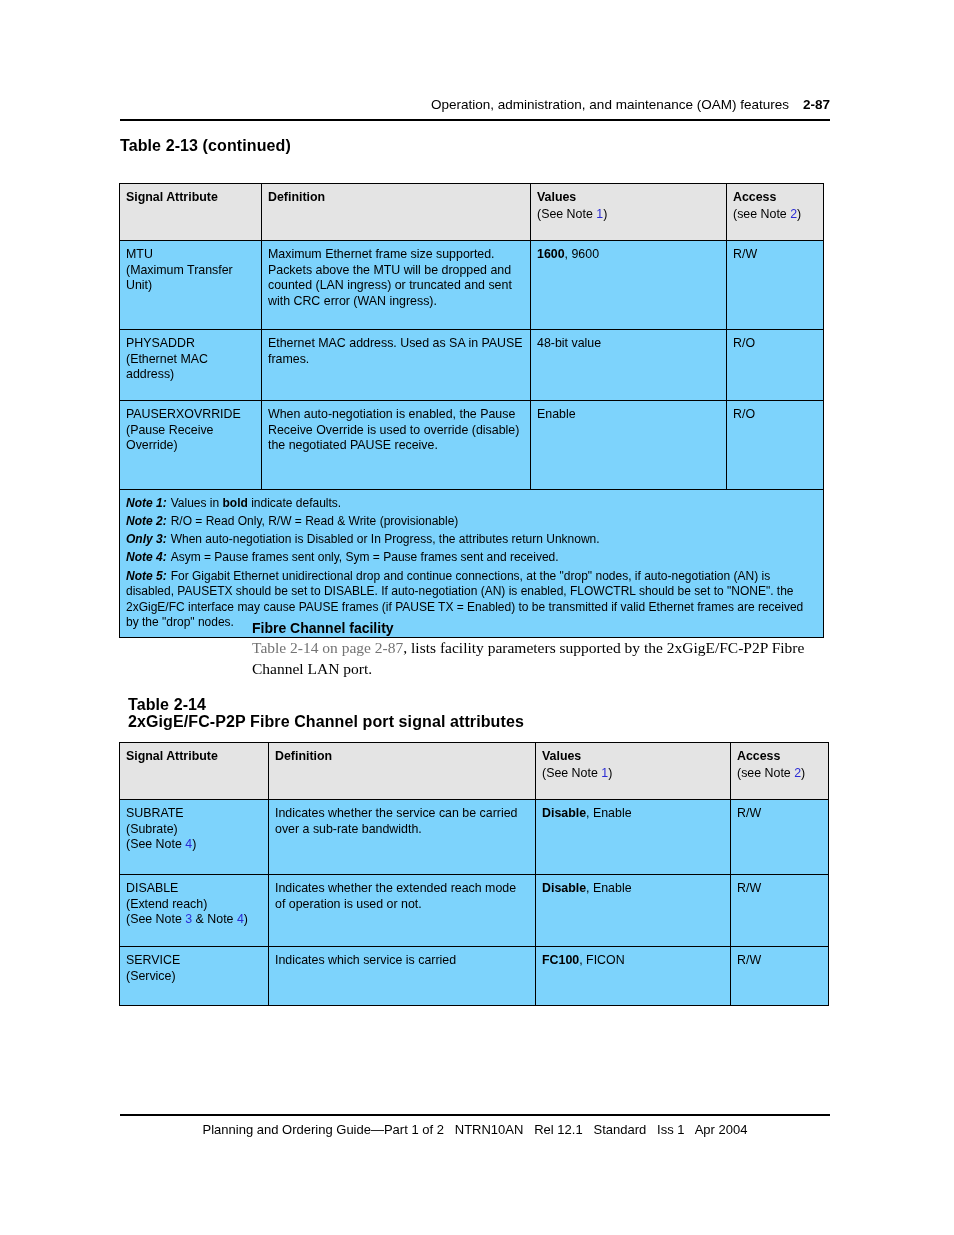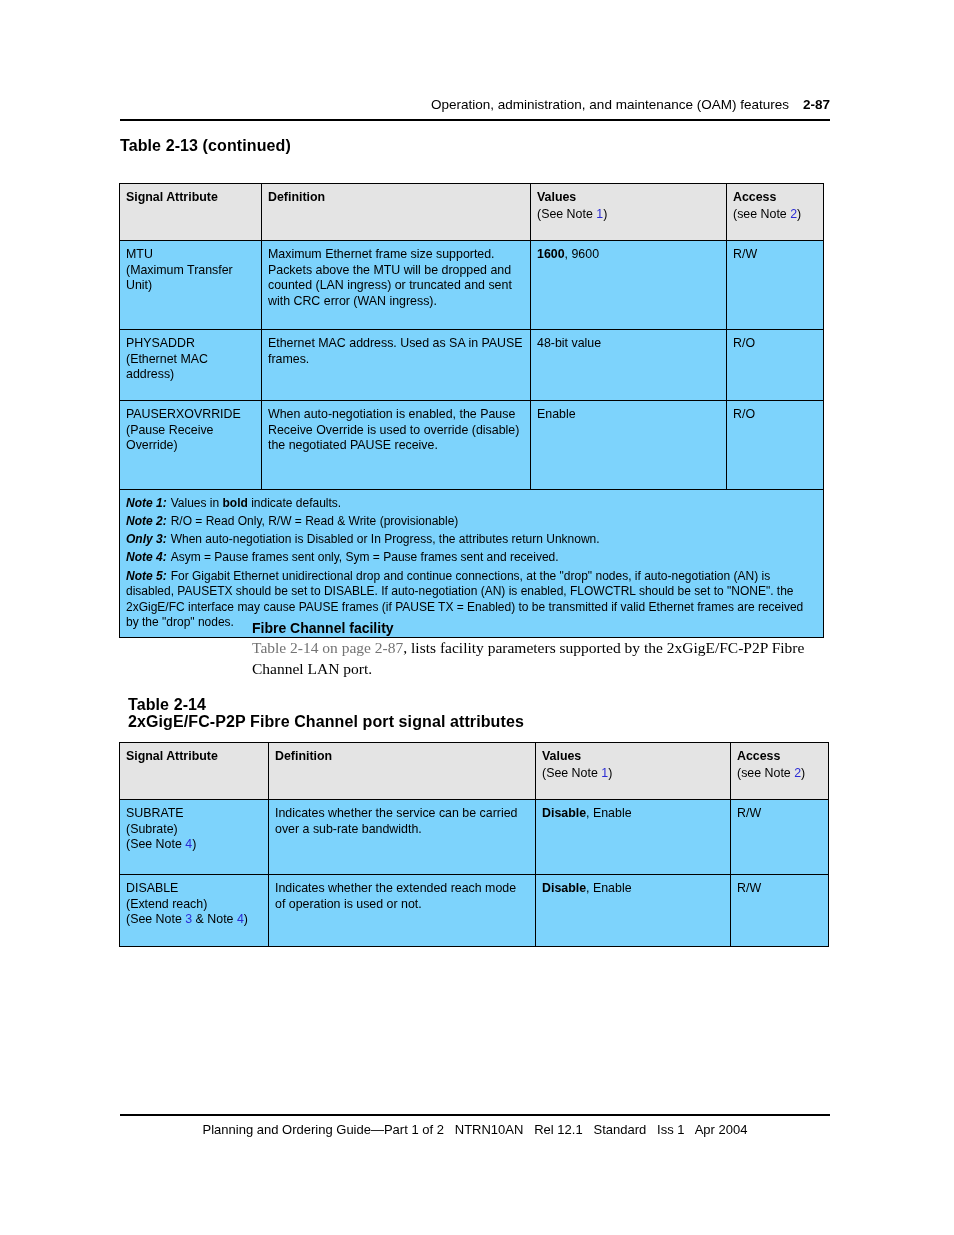"SERVICE" tr.r3 { html: none -> <tr> <td> <div>SERVICE</div> <div>(Service)</div> </td> <td>Indicates which service is carried</td> <td><span>FC100</span><span>, FICON</span></td> <td>R/W</td> </tr> }
